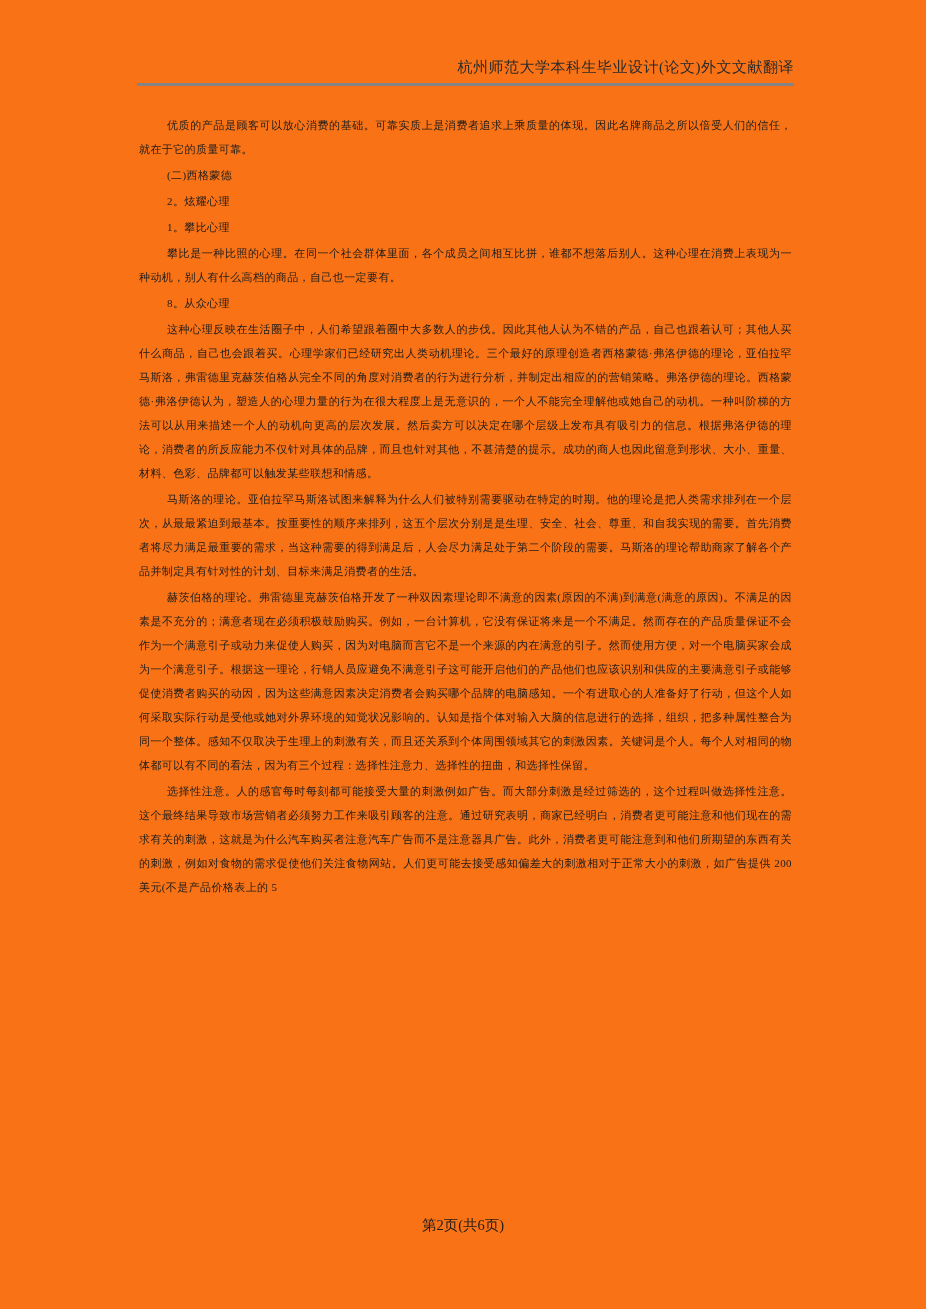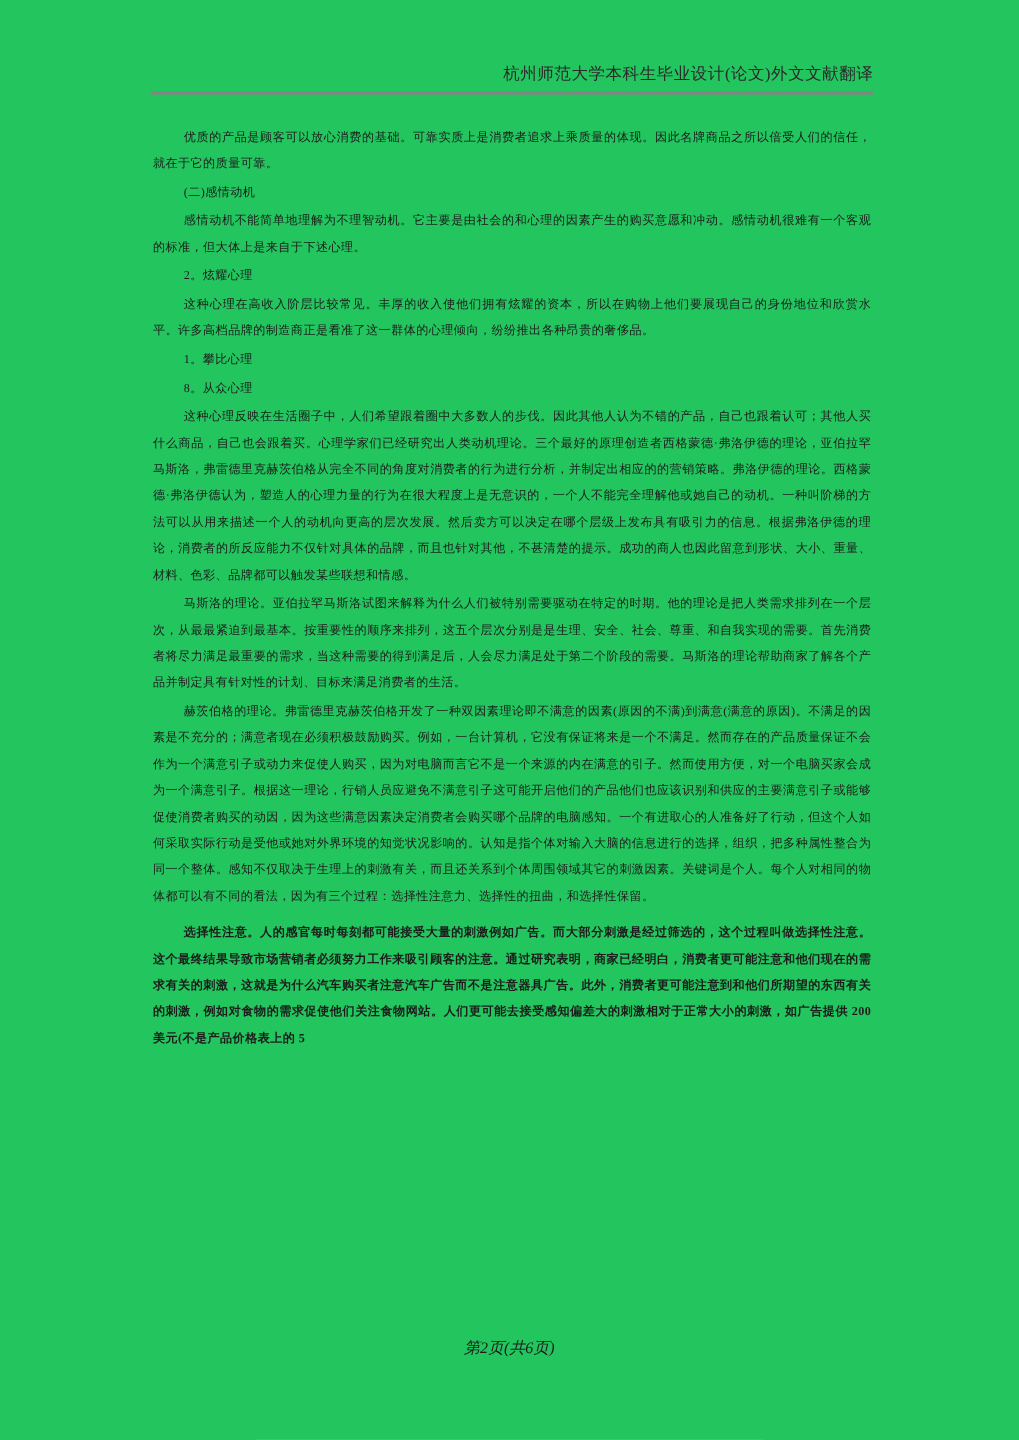"杭州师范大学本科生毕业设计(论文)外文文献翻译" .page { background: #22c55e -> #f97316 }
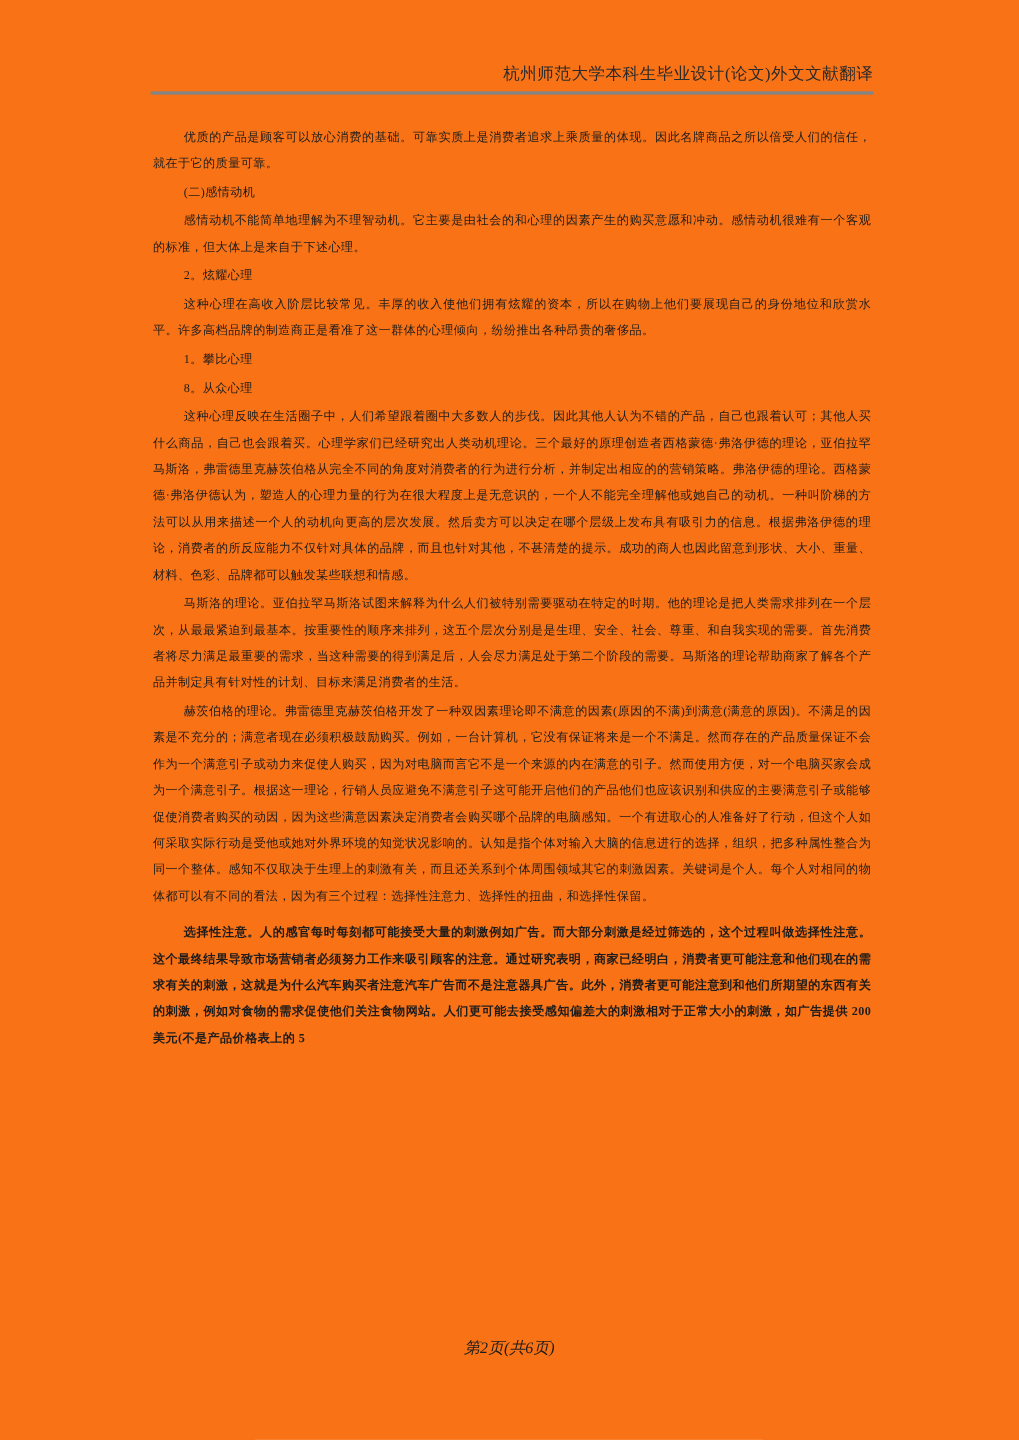"(二)感情动机" p { text: 感情动机 -> 西格蒙德 }
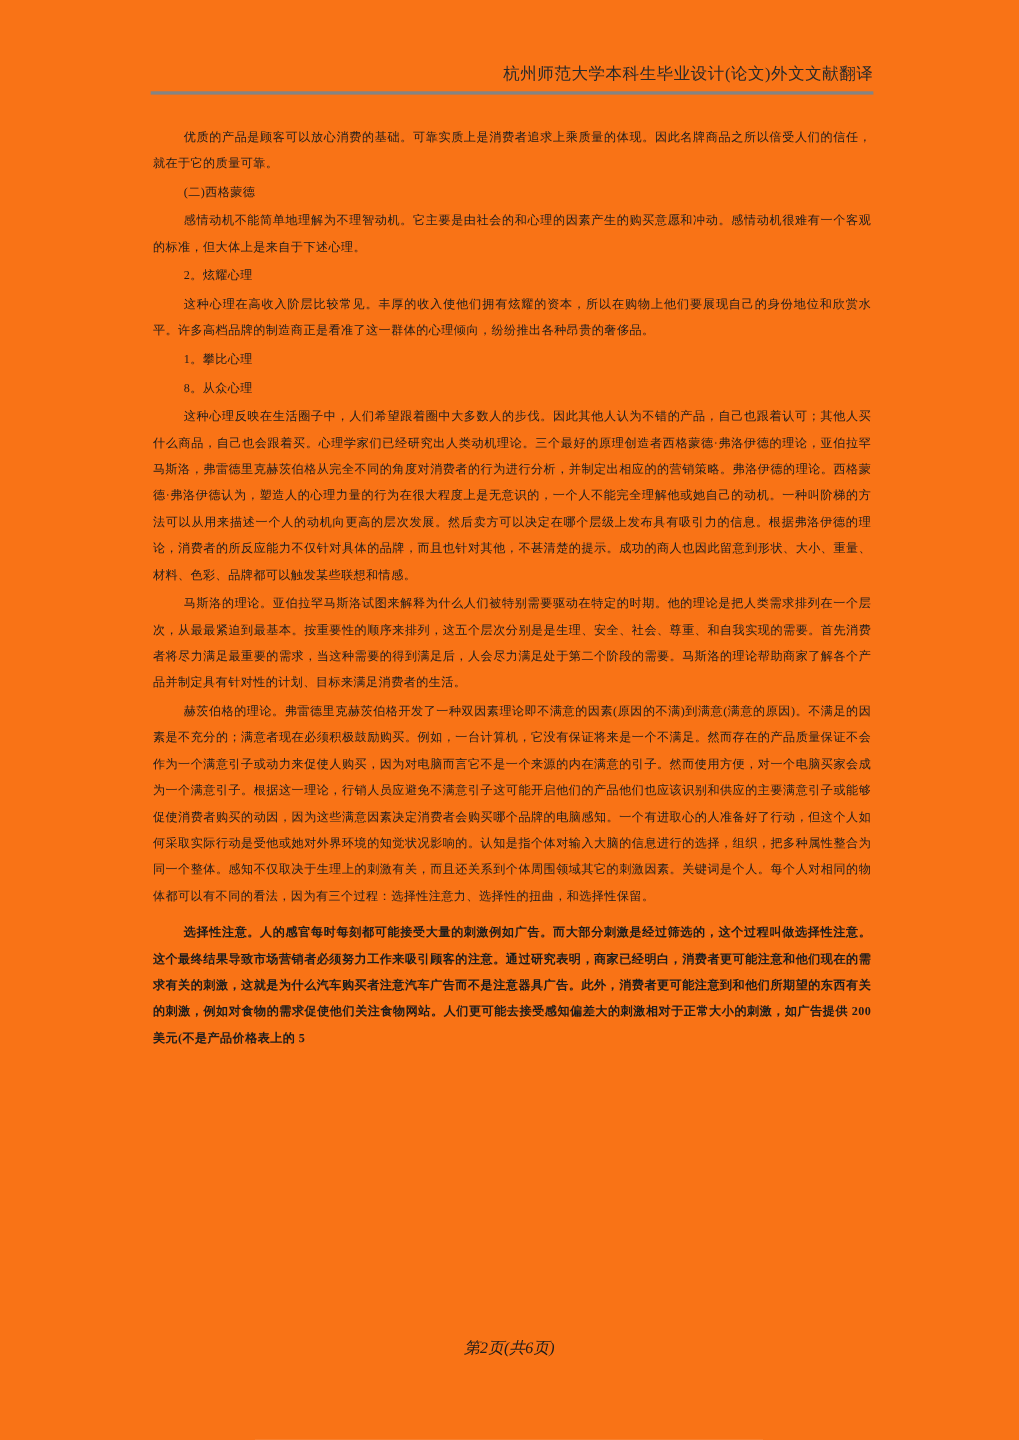"感情动机不能简单地理解为不理智动机。它主要是由社会的和心理的因素产生的购买意愿和" p { html: <p>感情动机不能简单地理解为不理智动机。它主要是由社会的和心理的因素产生的购买意愿和冲动。感情动机很难有一个客观的标准，但大体上是来自于下述心理。</p> -> none }
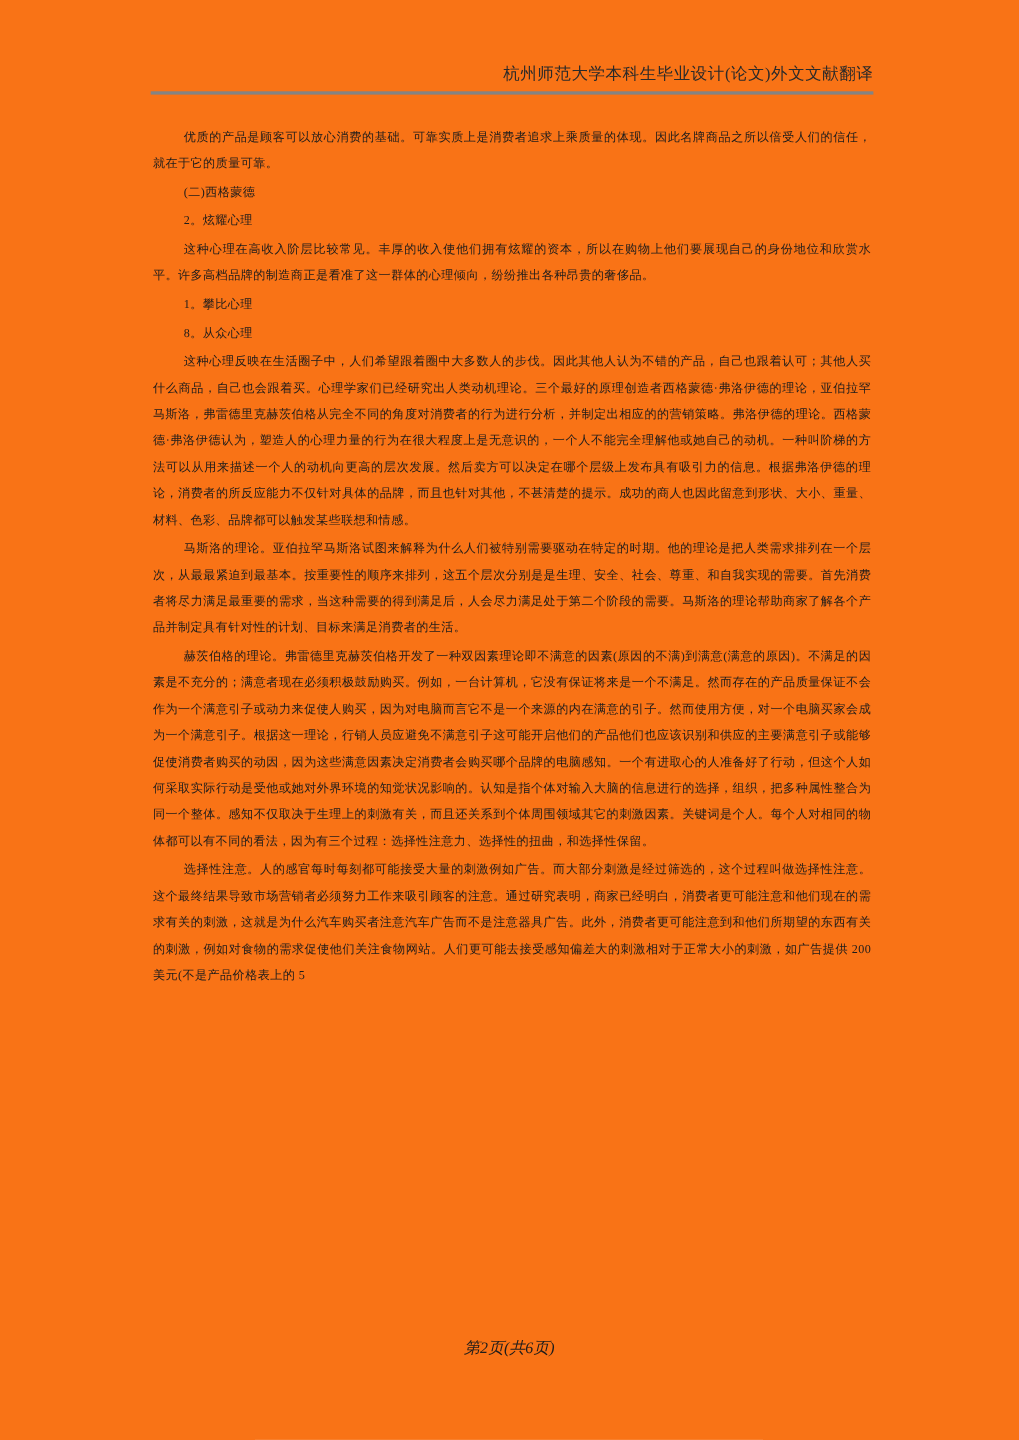"这种心理在高收入阶层比较常见。丰厚的收入使他们拥有炫耀的资本，所以在购物上他们要" p { html: <p>这种心理在高收入阶层比较常见。丰厚的收入使他们拥有炫耀的资本，所以在购物上他们要展现自己的身份地位和欣赏水平。许多高档品牌的制造商正是看准了这一群体的心理倾向，纷纷推出各种昂贵的奢侈品。</p> -> none }
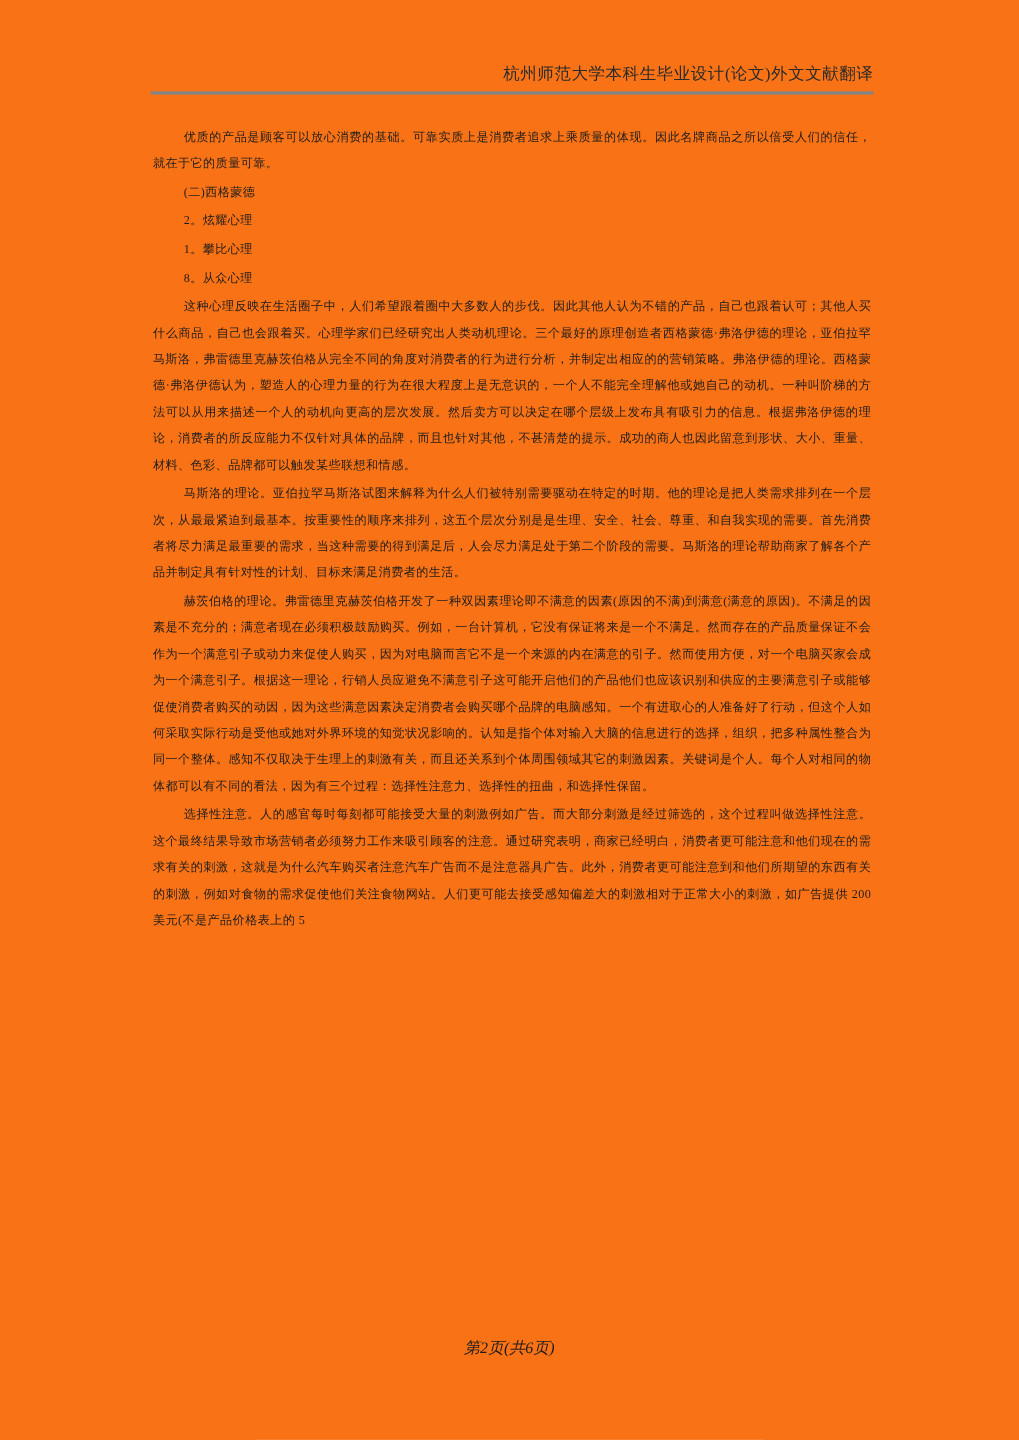"攀比是一种比照的心理。在同一个社会群体里面，各个成员之间相互比拼，谁都不想落后别" p { html: none -> <p>攀比是一种比照的心理。在同一个社会群体里面，各个成员之间相互比拼，谁都不想落后别人。这种心理在消费上表现为一种动机，别人有什么高档的商品，自己也一定要有。</p> }
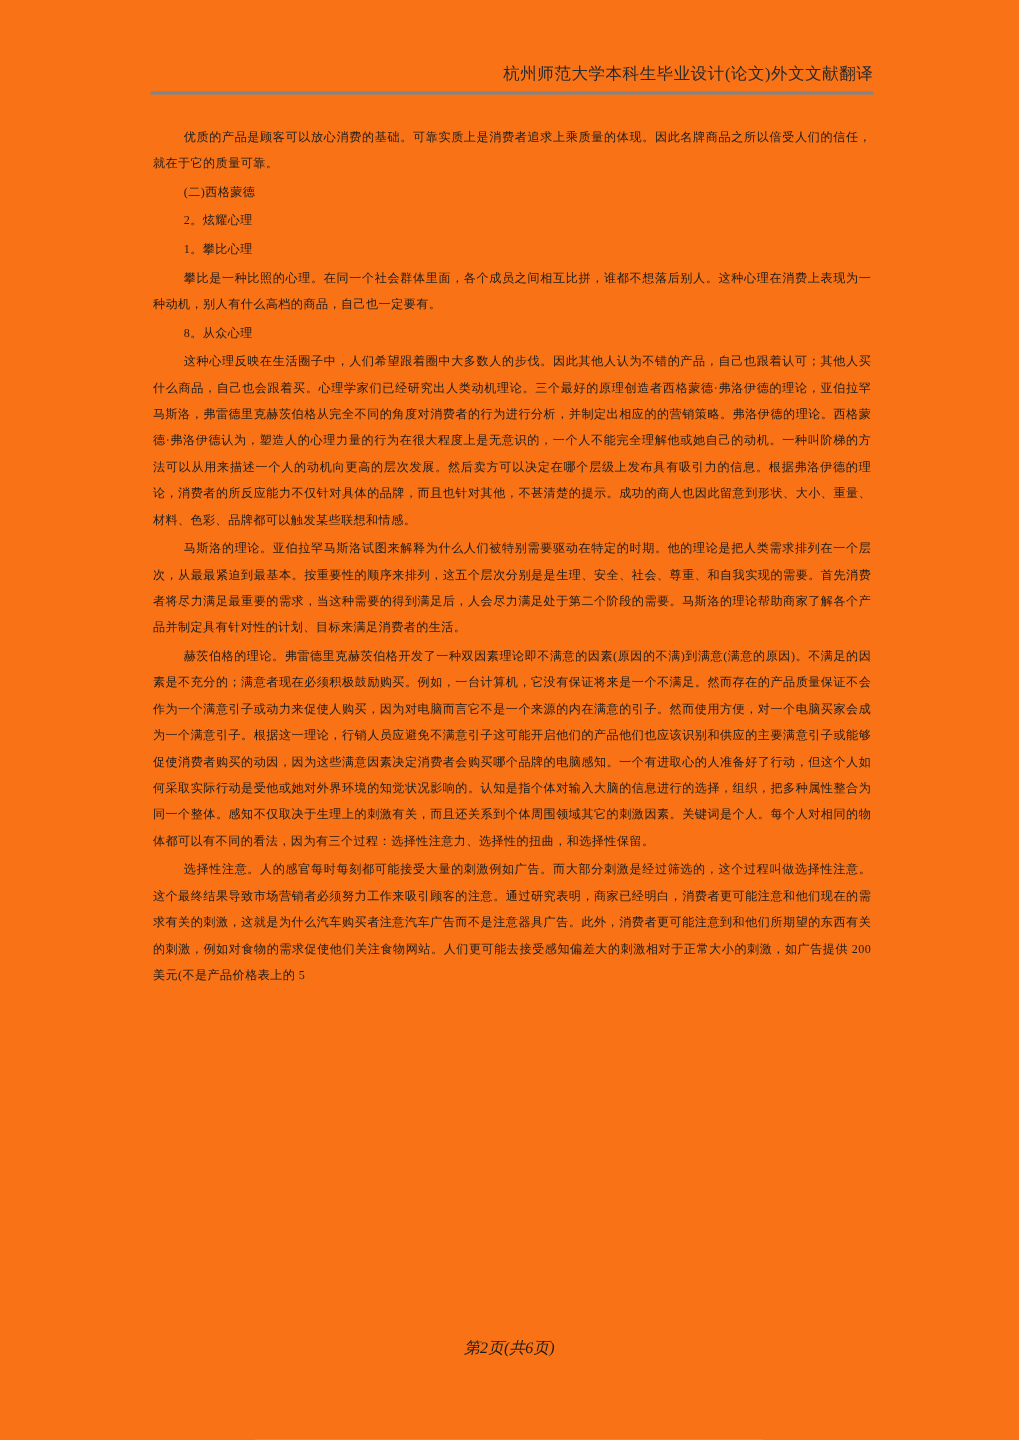"第2页(共6页)" .doc-footer { font-style: italic -> none }
